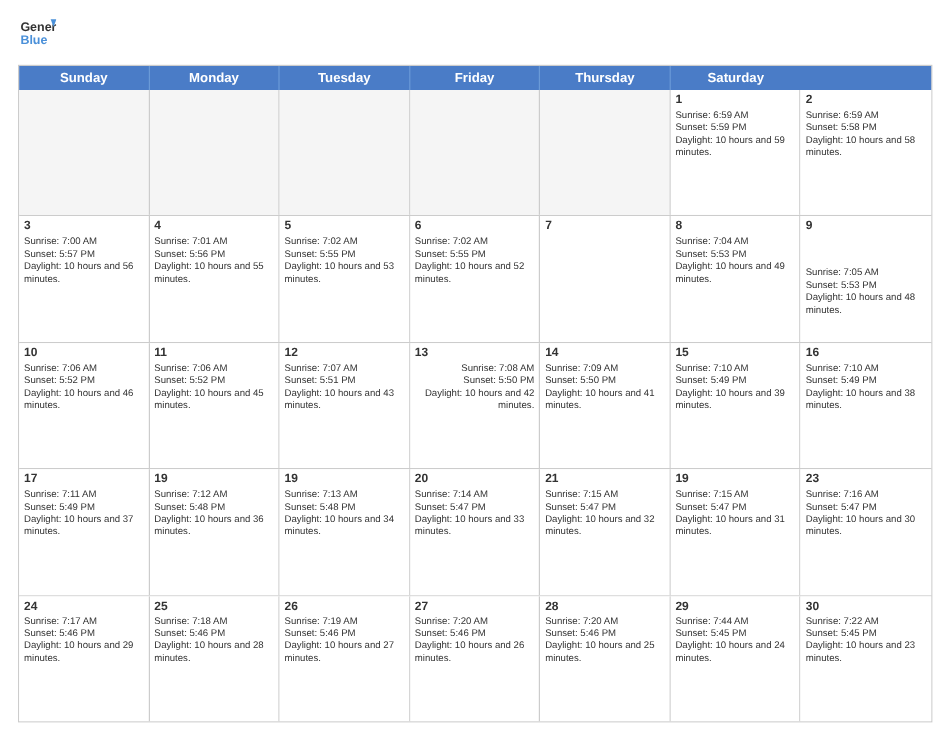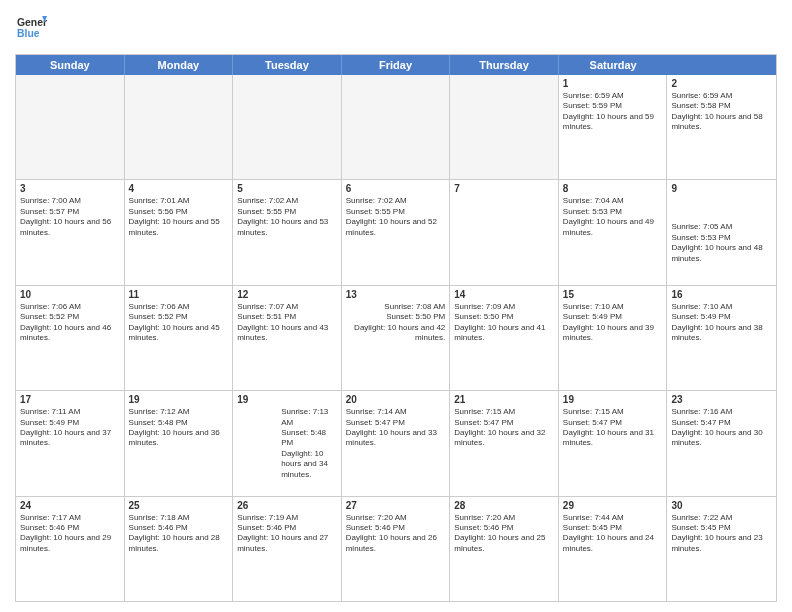"Sunrise: 7:13 AM" div.cell-text { margin-left: 44px -> none }
